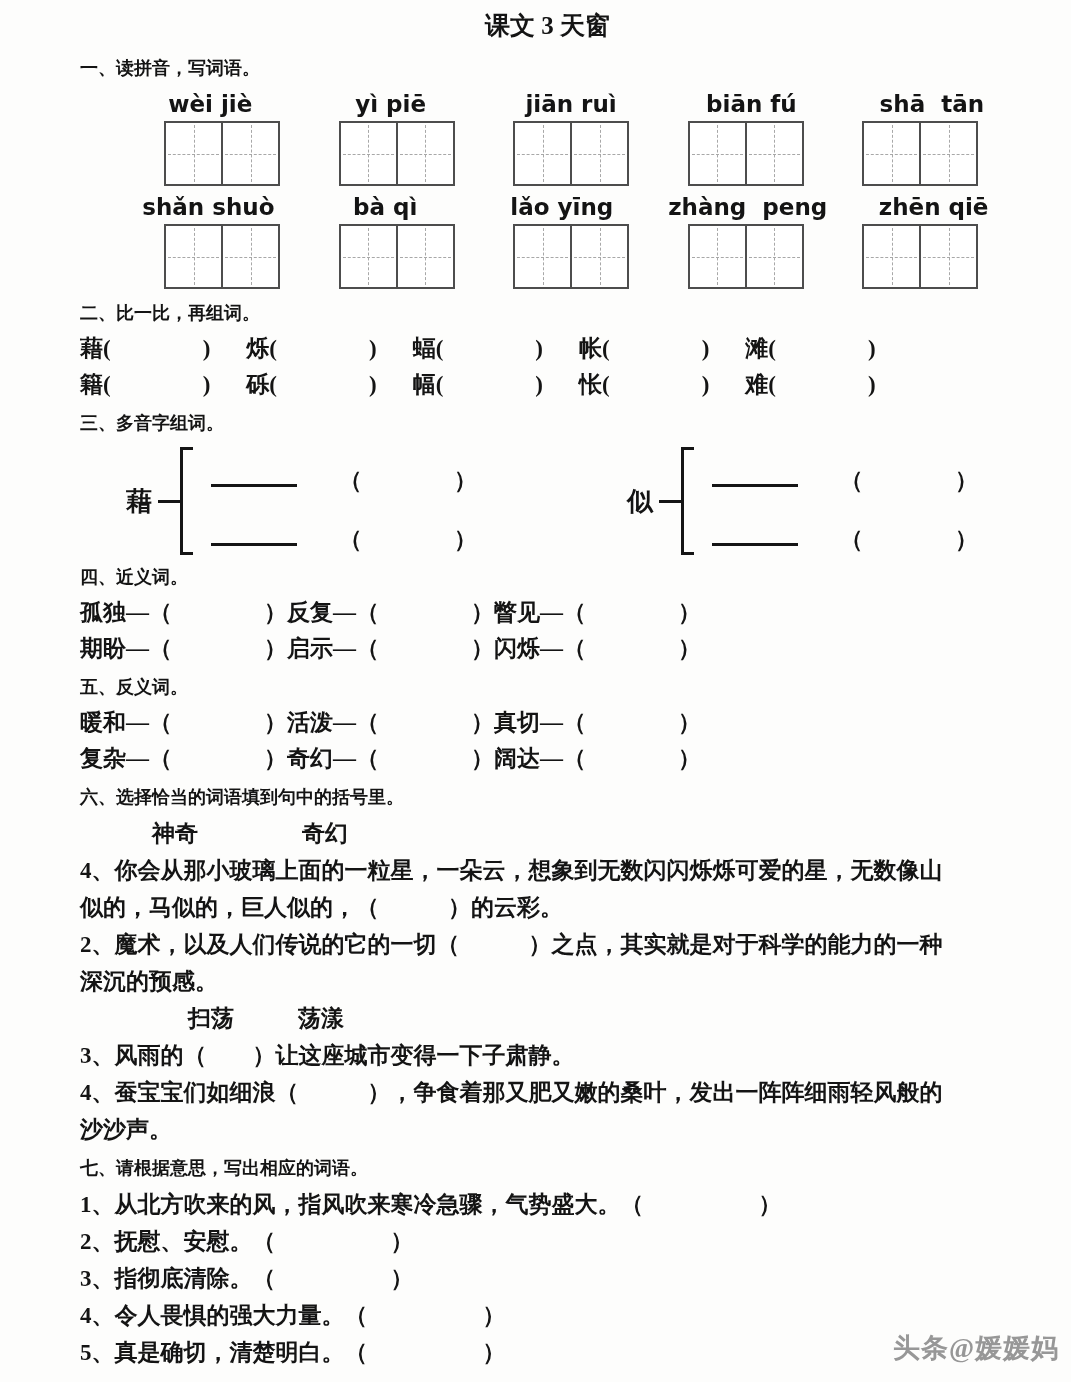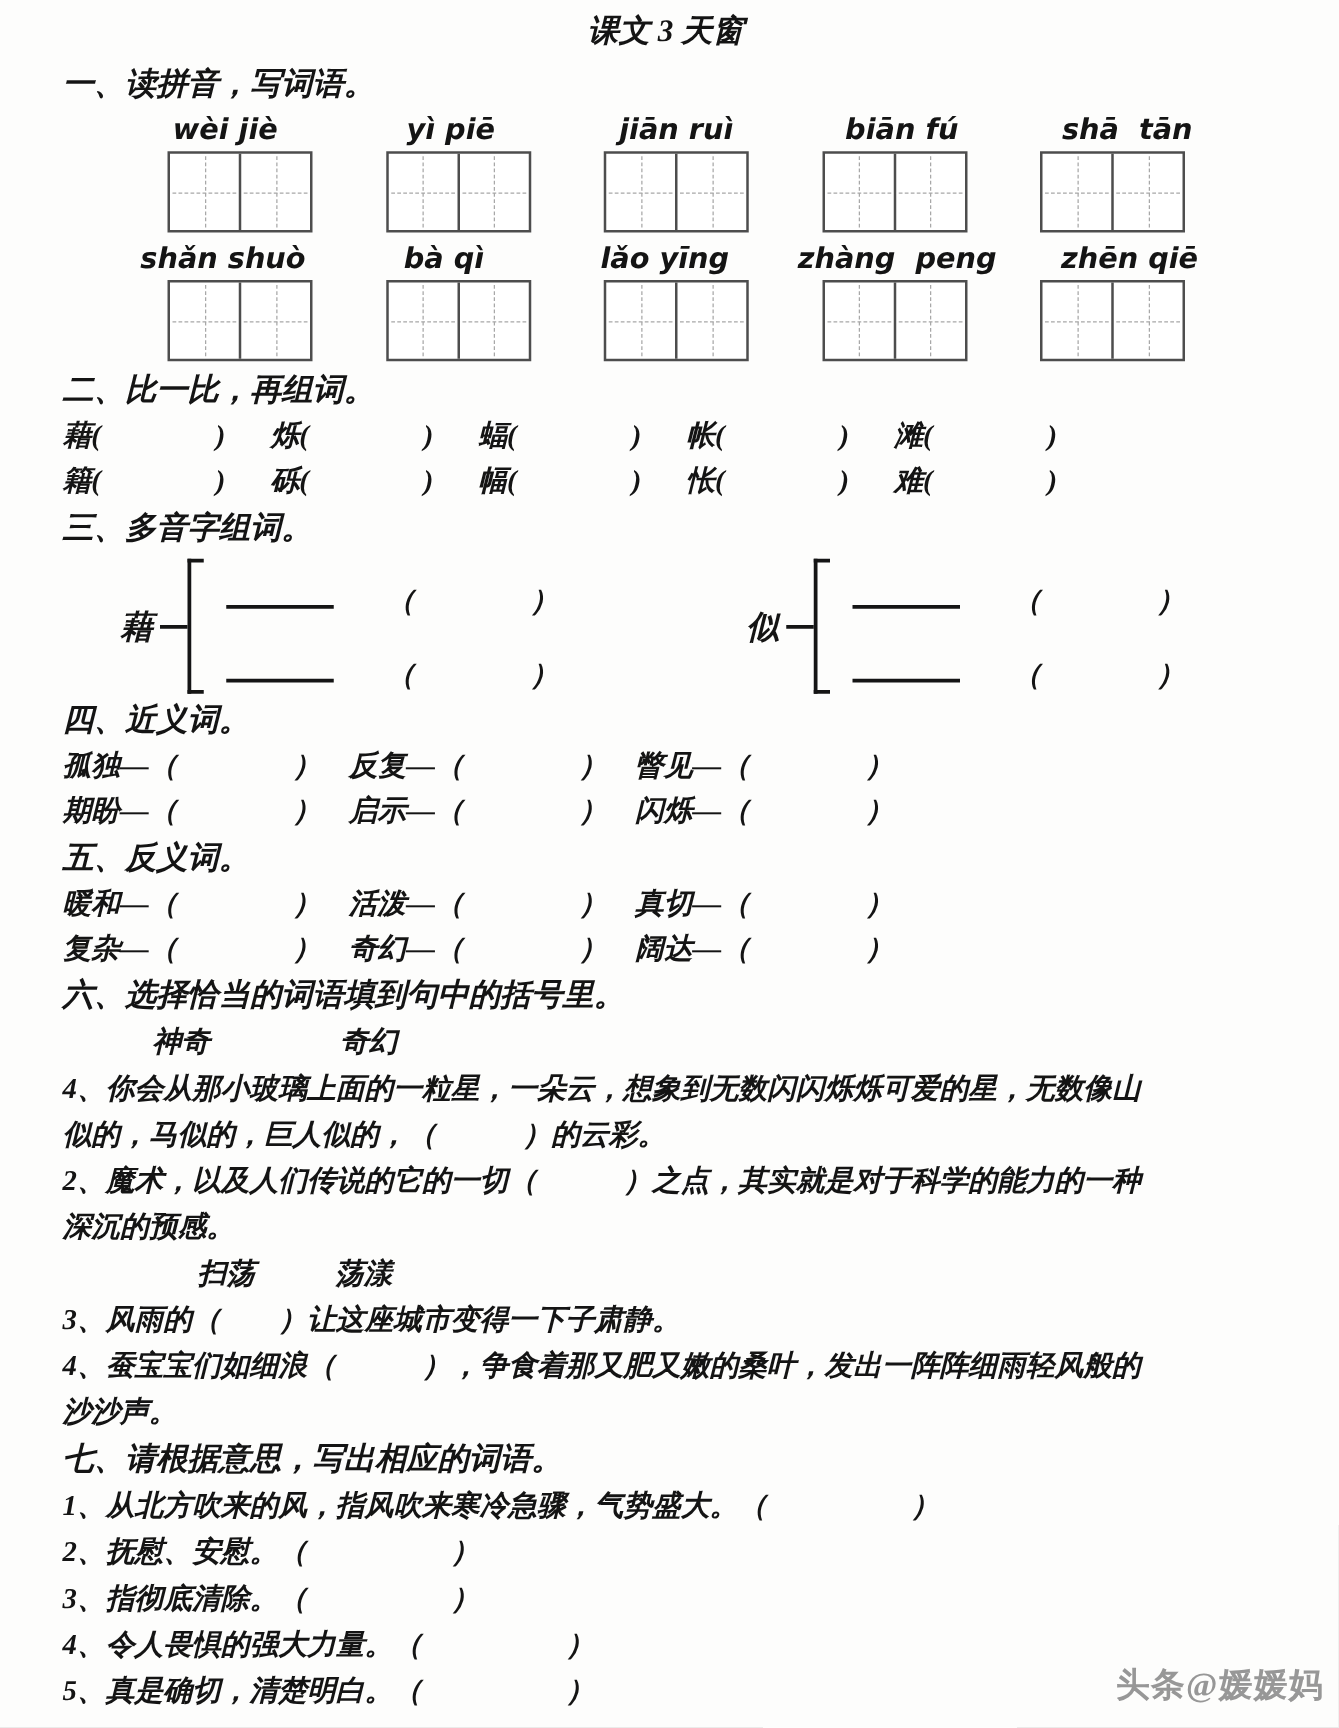"课文 3 天窗" .inner { font-style: italic -> none; padding: 8px 56px 0 50px -> 8px 56px 0 80px }
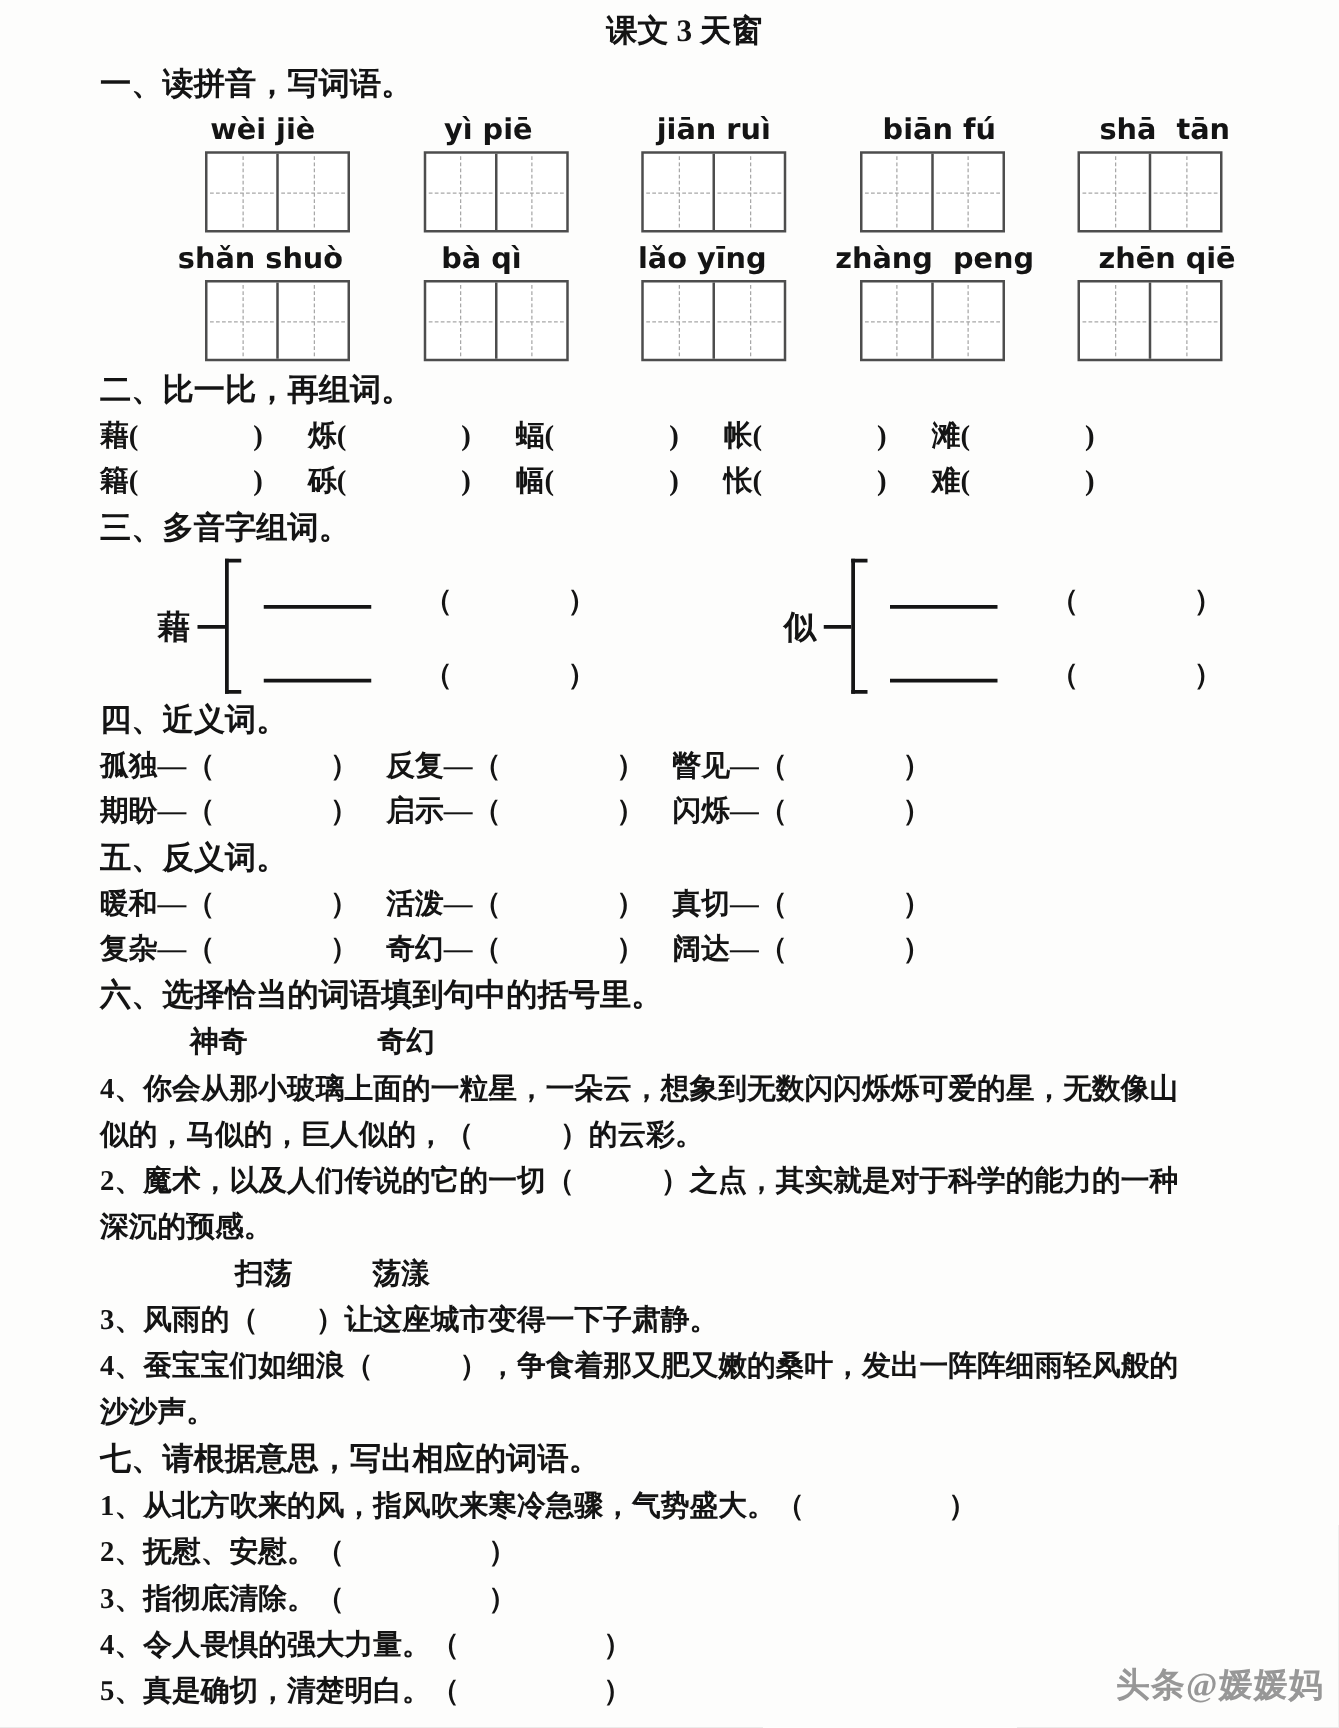"一、读拼音，写词语。" .heading { font-size: 25px -> 18px }
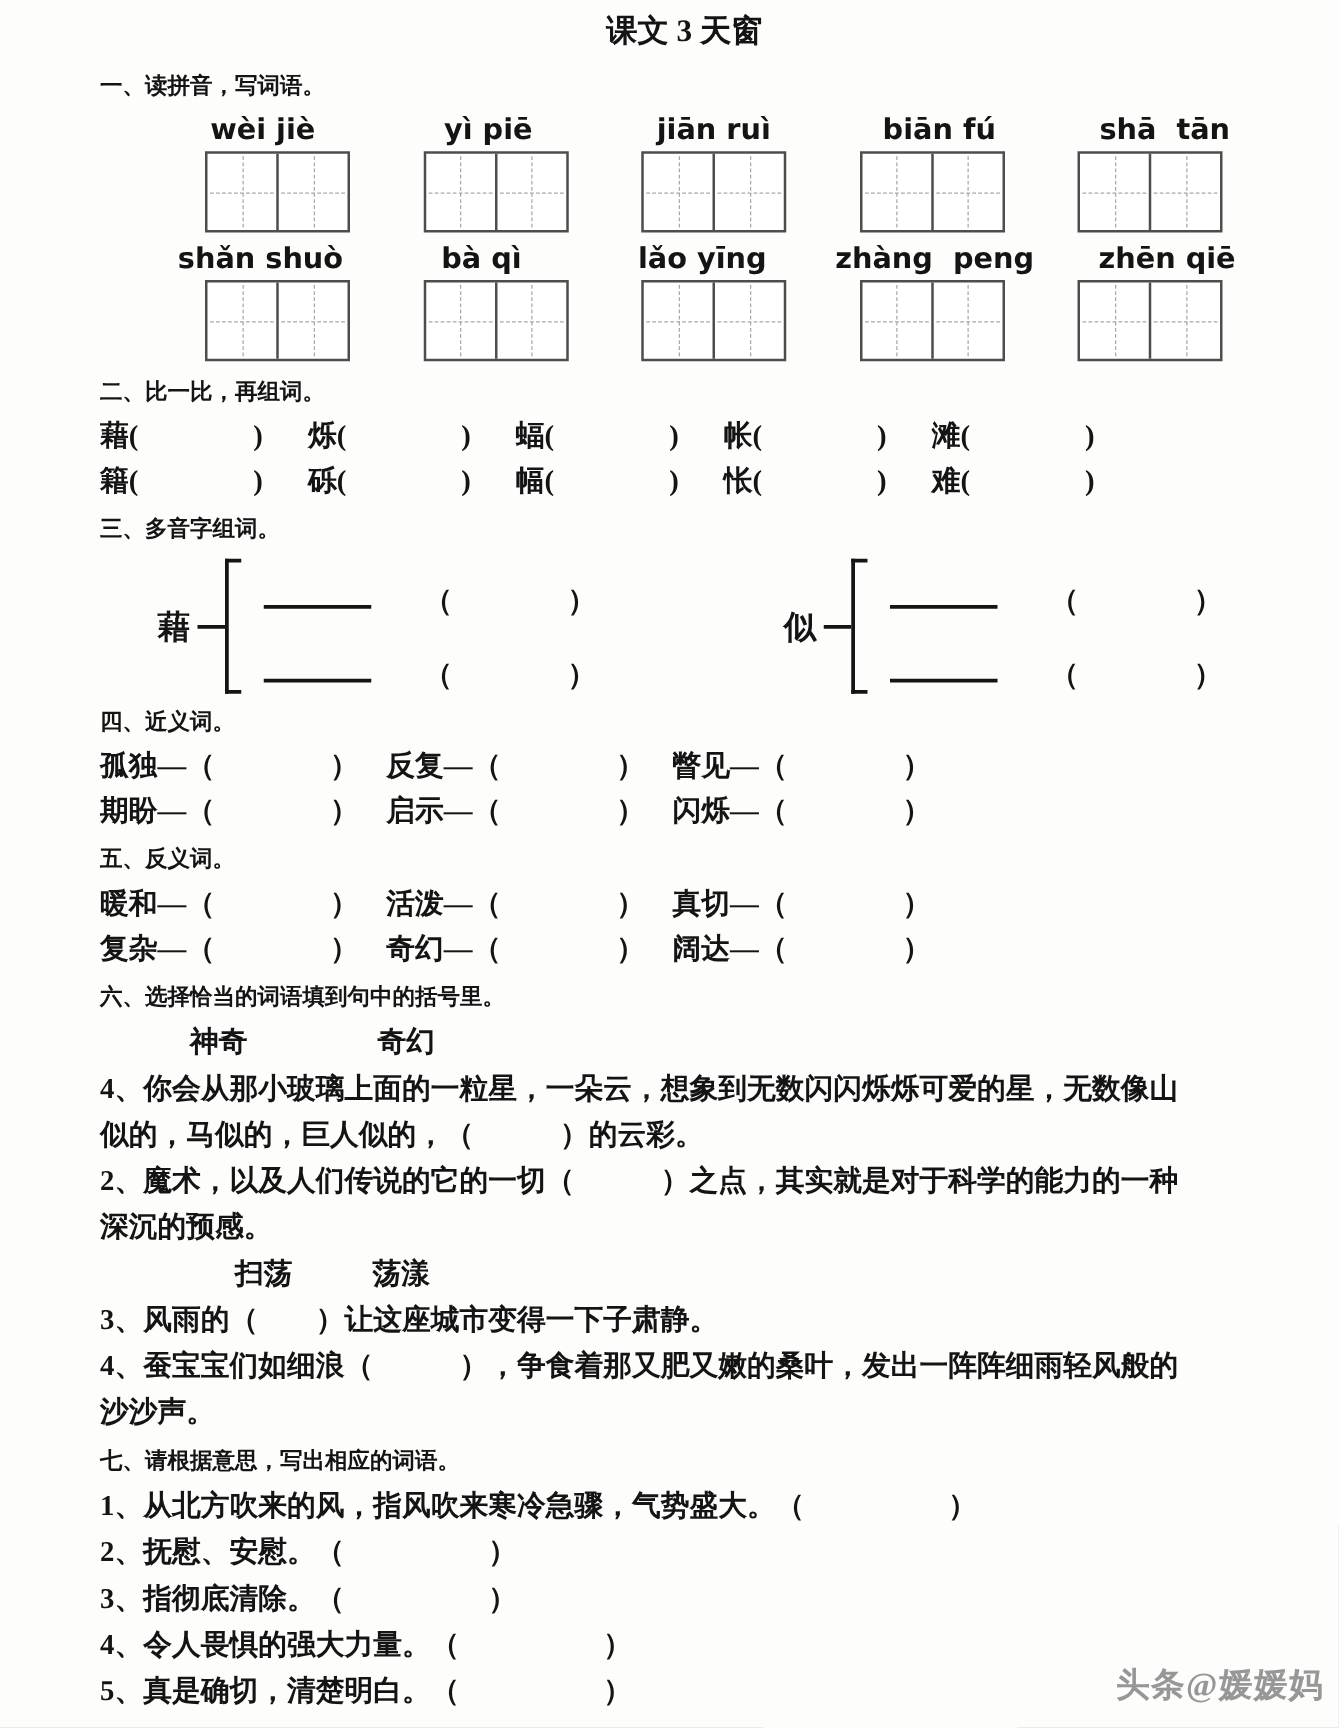"孤独—（ ）" .wordline.three { gap: 22px -> none }
